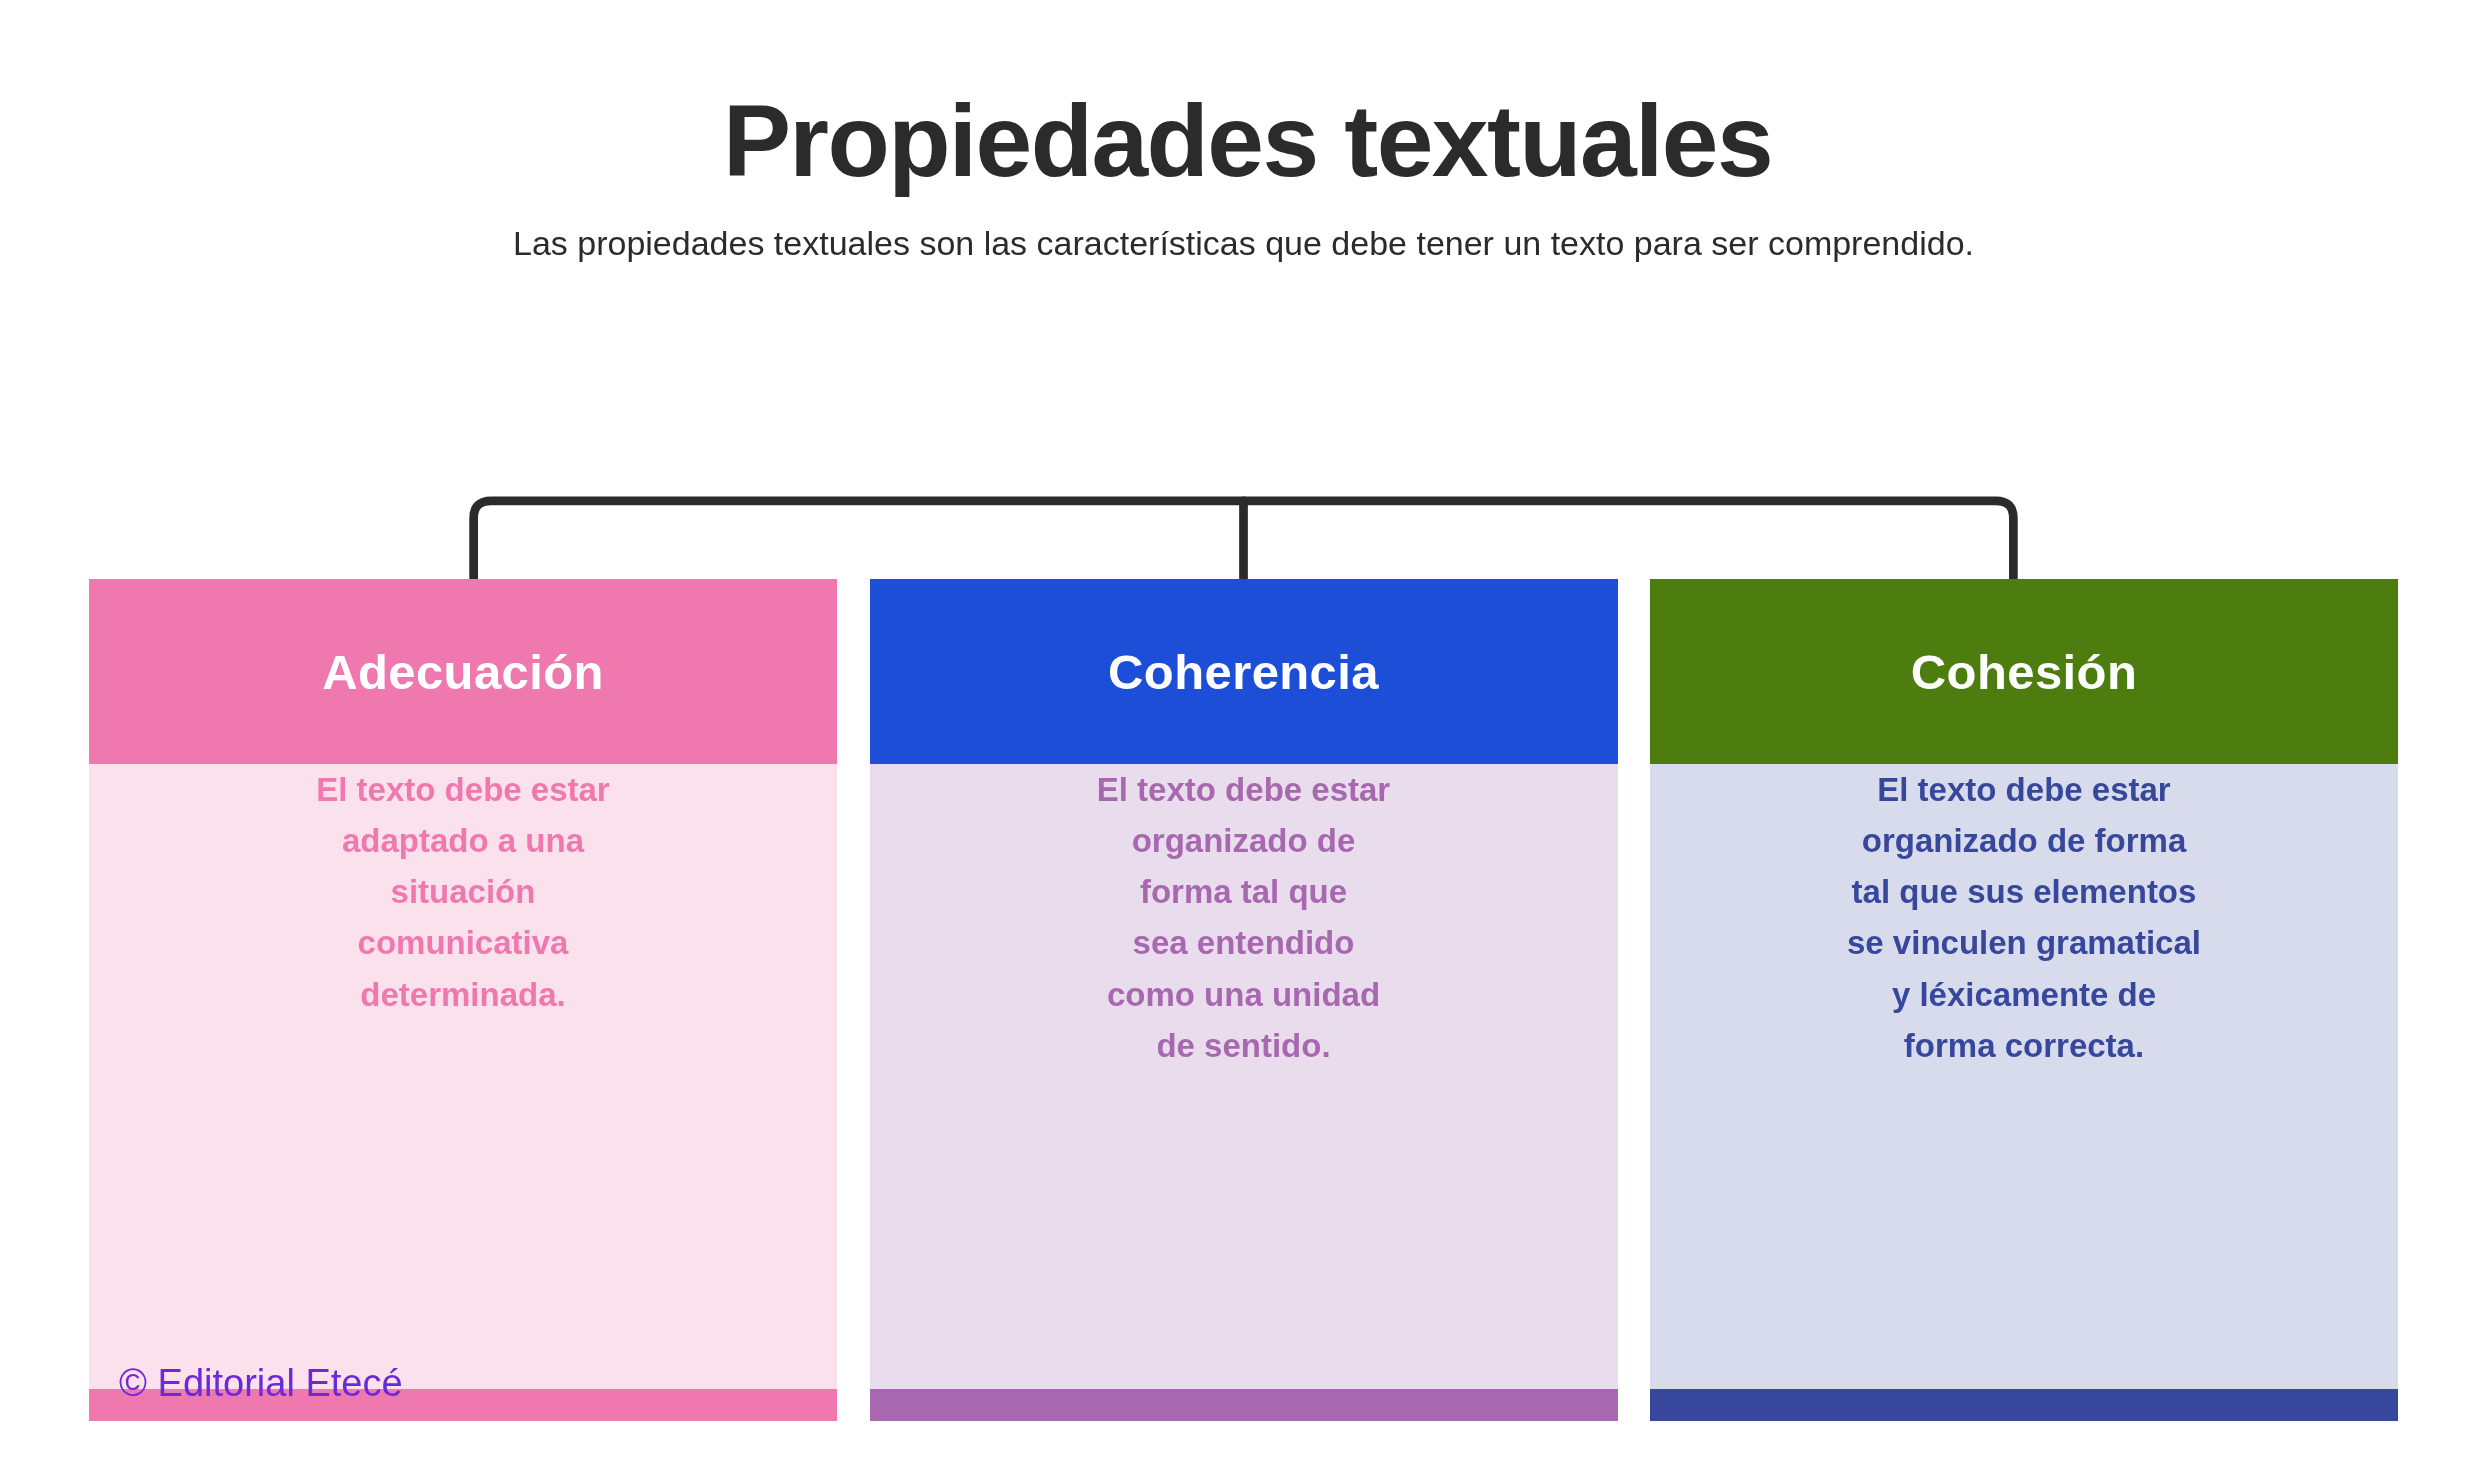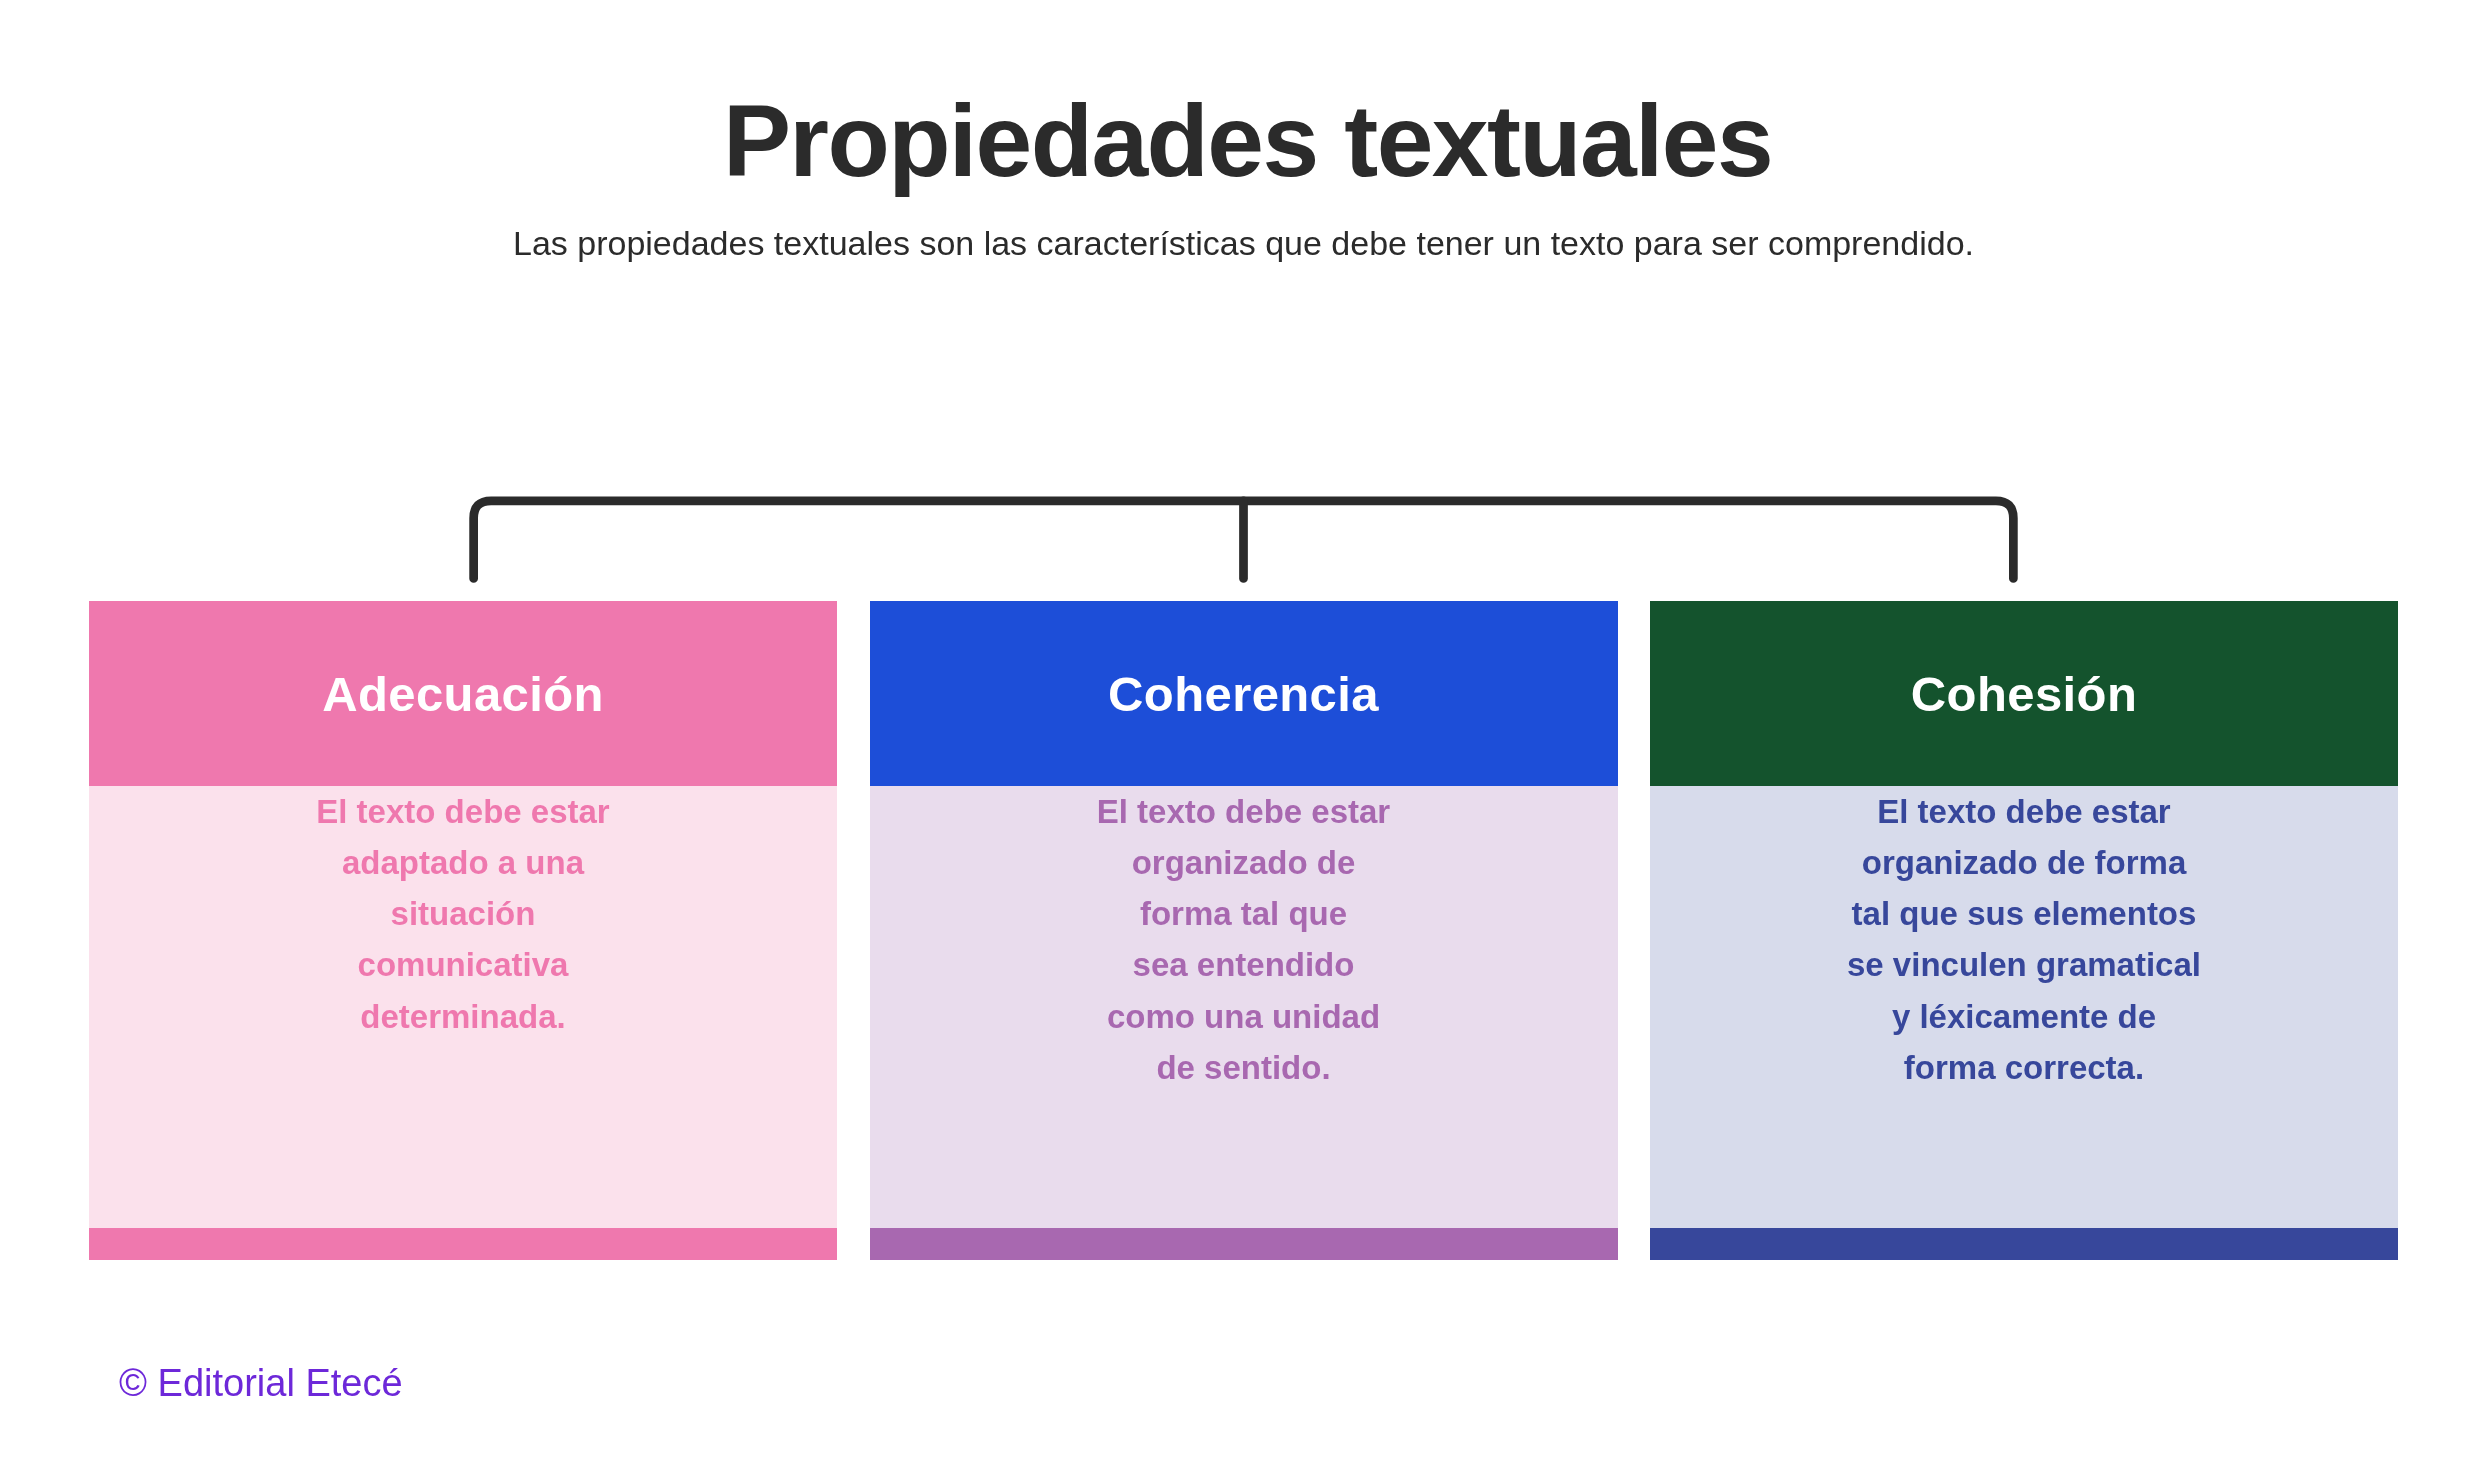"Adecuación" .card { height: 659px -> 842px; margin-top: 22px -> none }
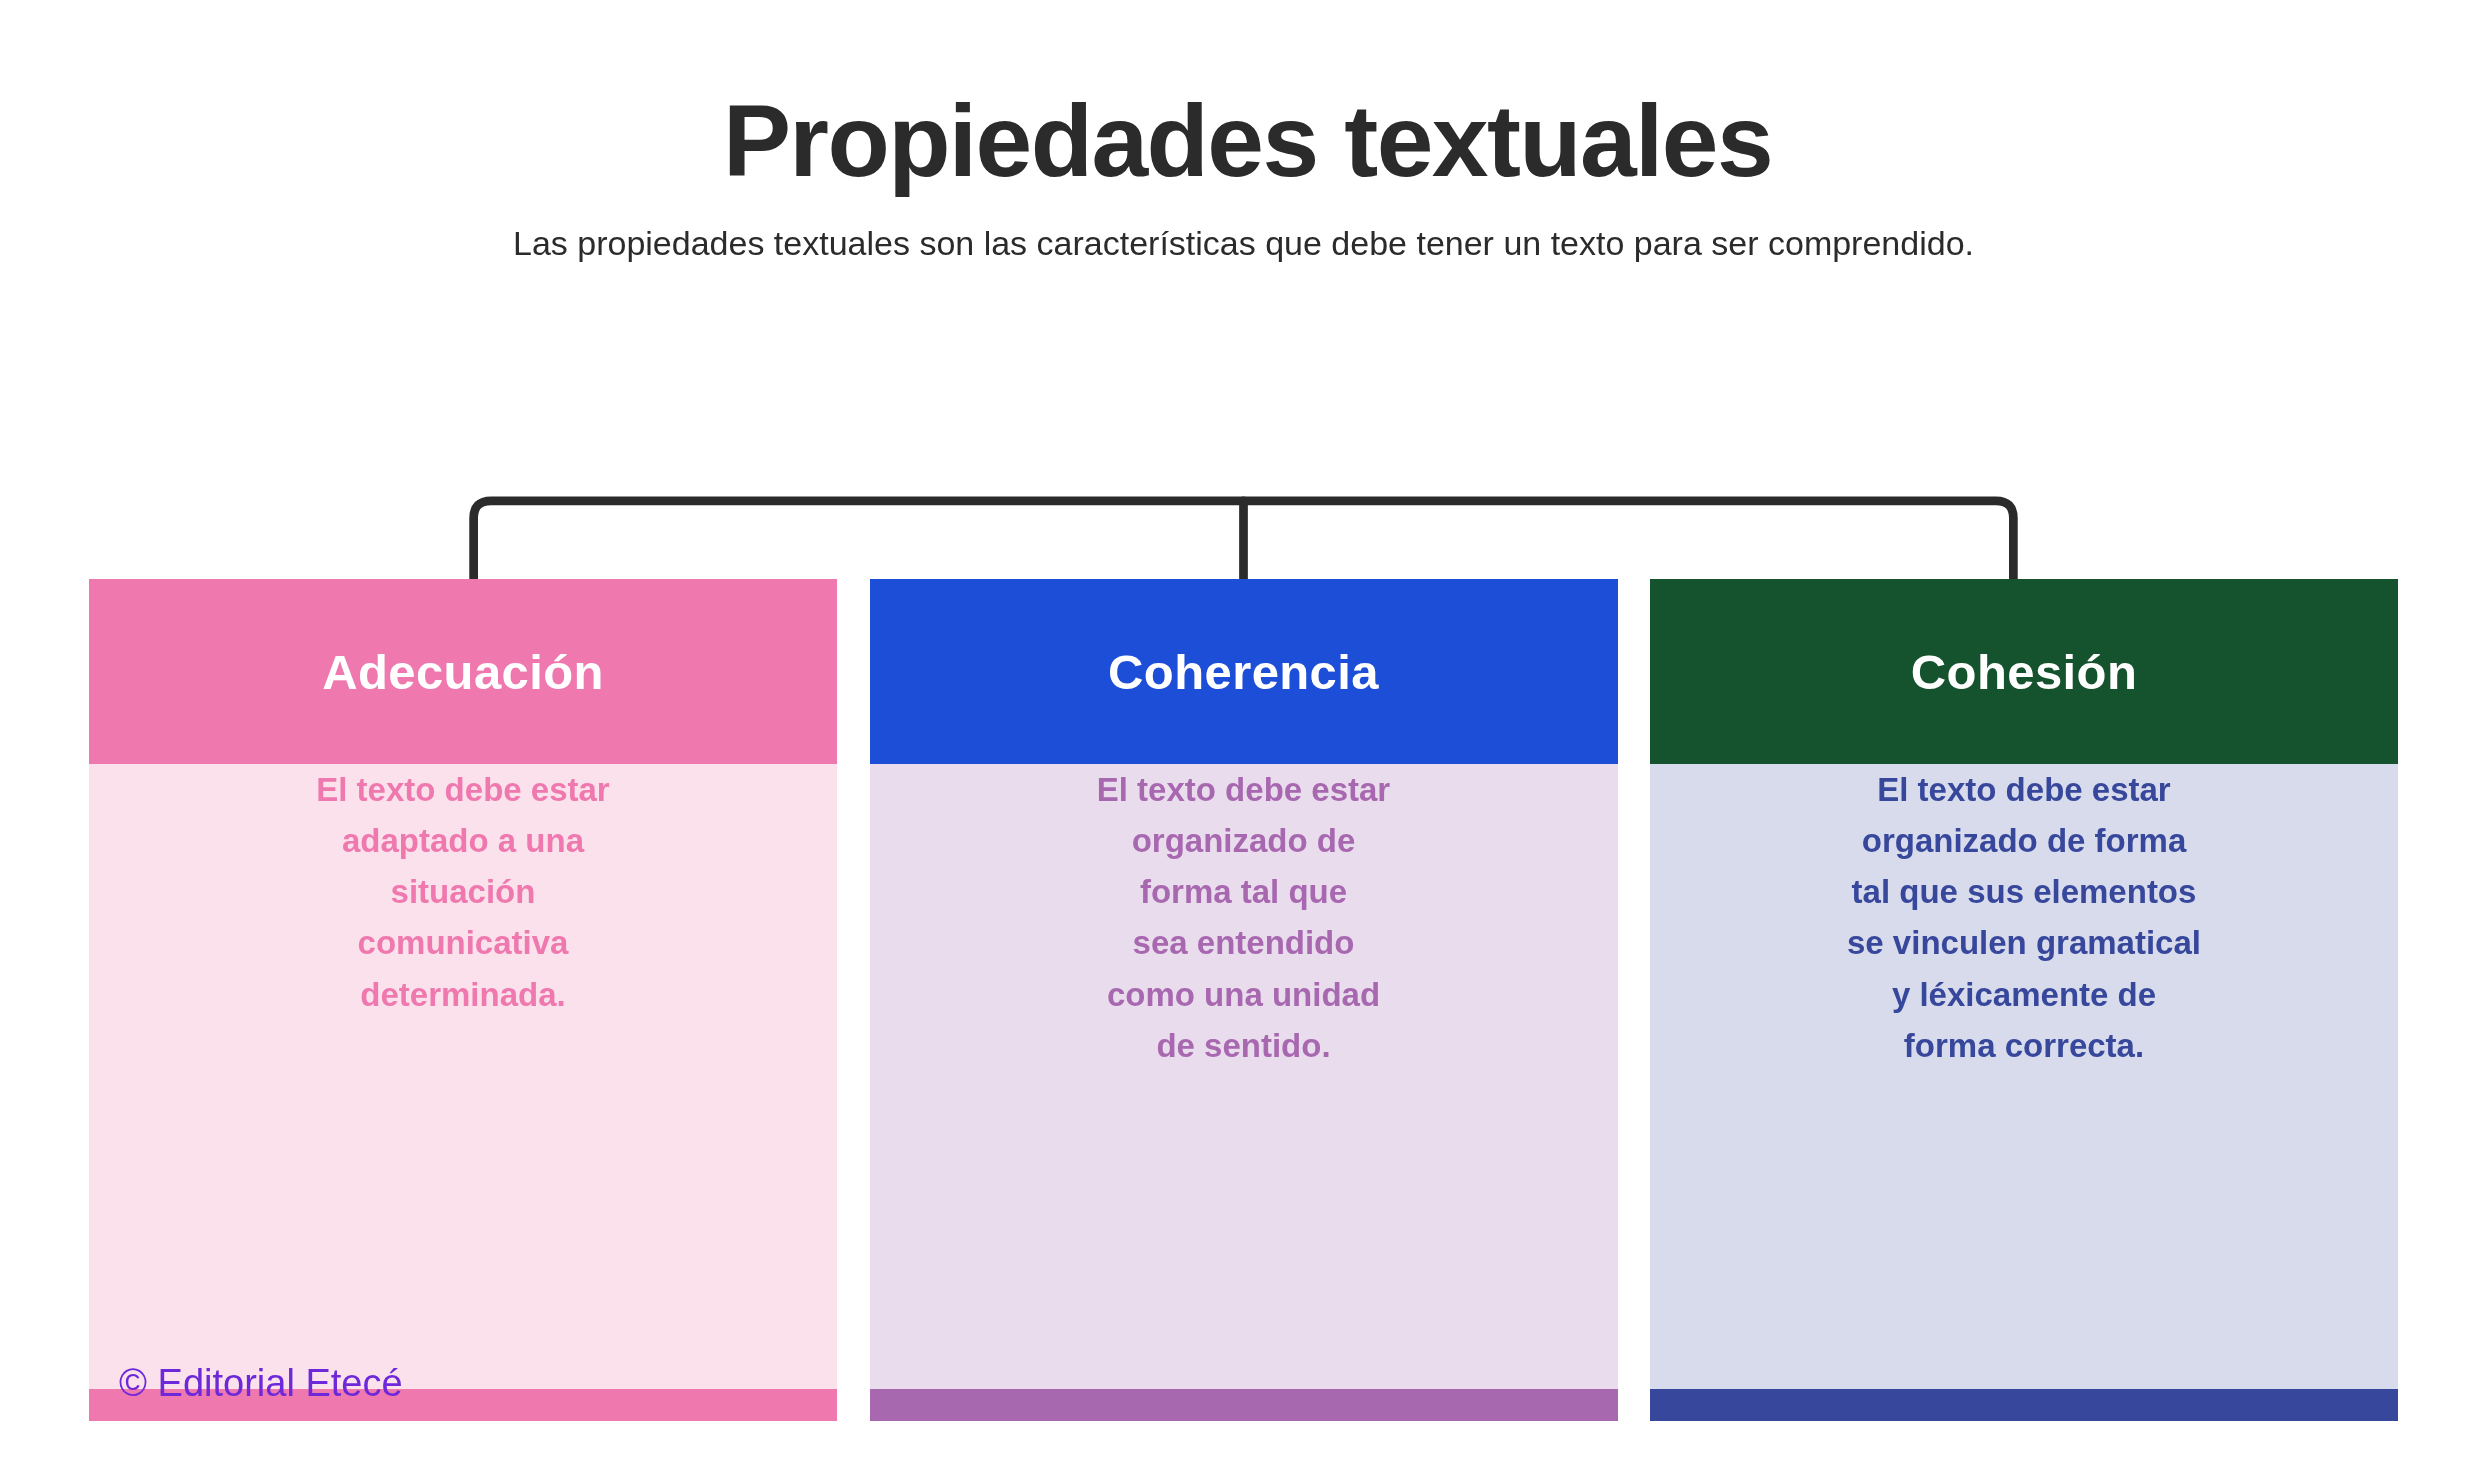"Cohesión" .card-3 .card-header { background: #14532d -> #4d7c0f }
